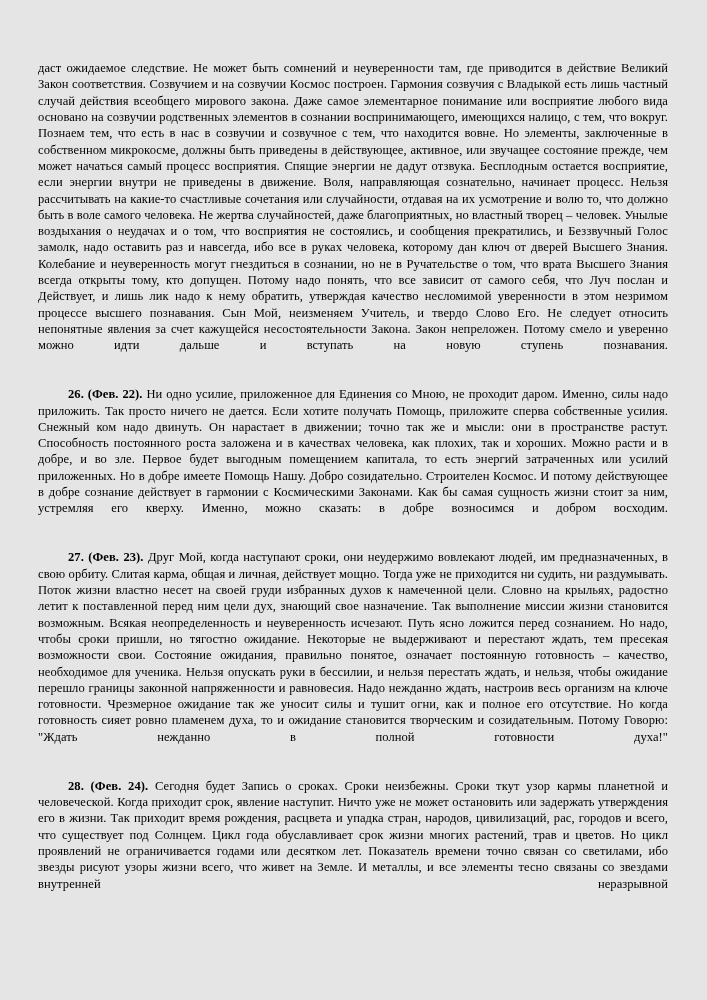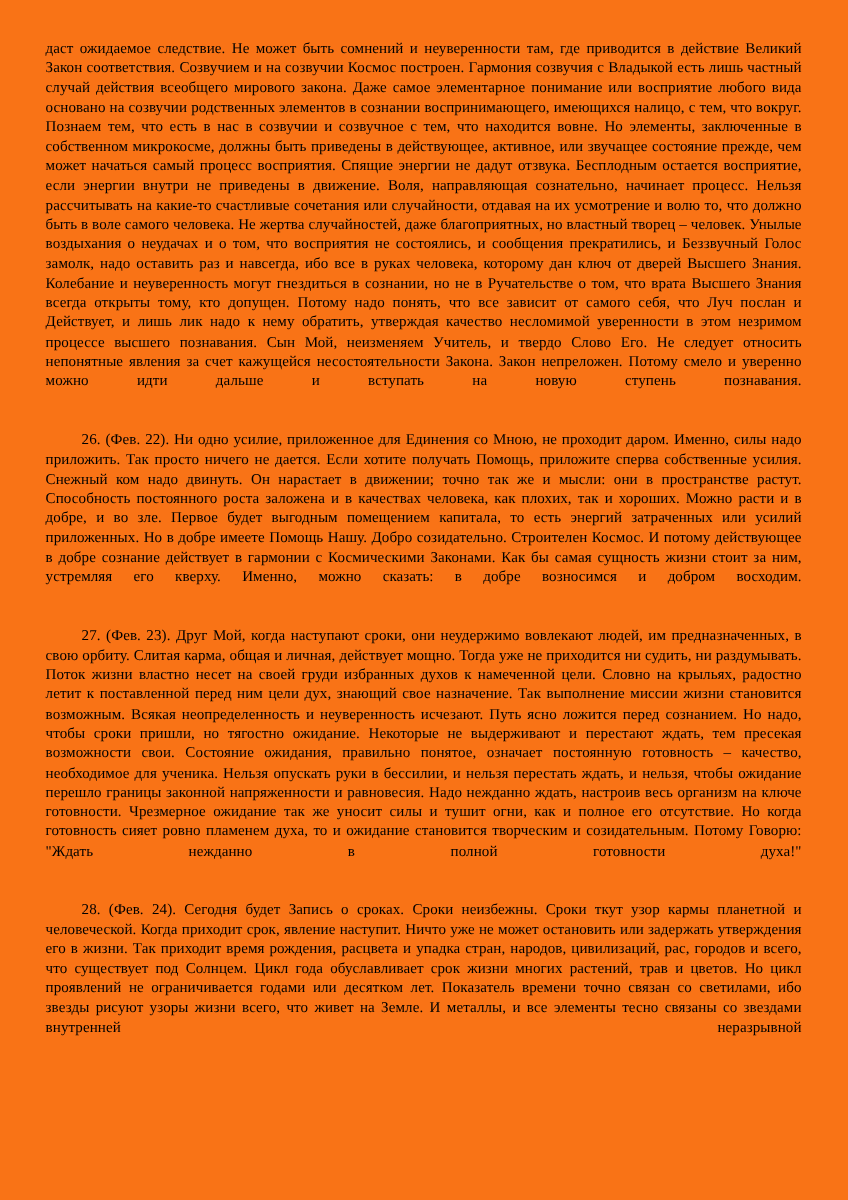"даст ожидаемое следствие. Не может" #page { background: #f97316 -> #e5e5e5; padding: 32px 39px 0 38px -> 60px 39px 0 38px }
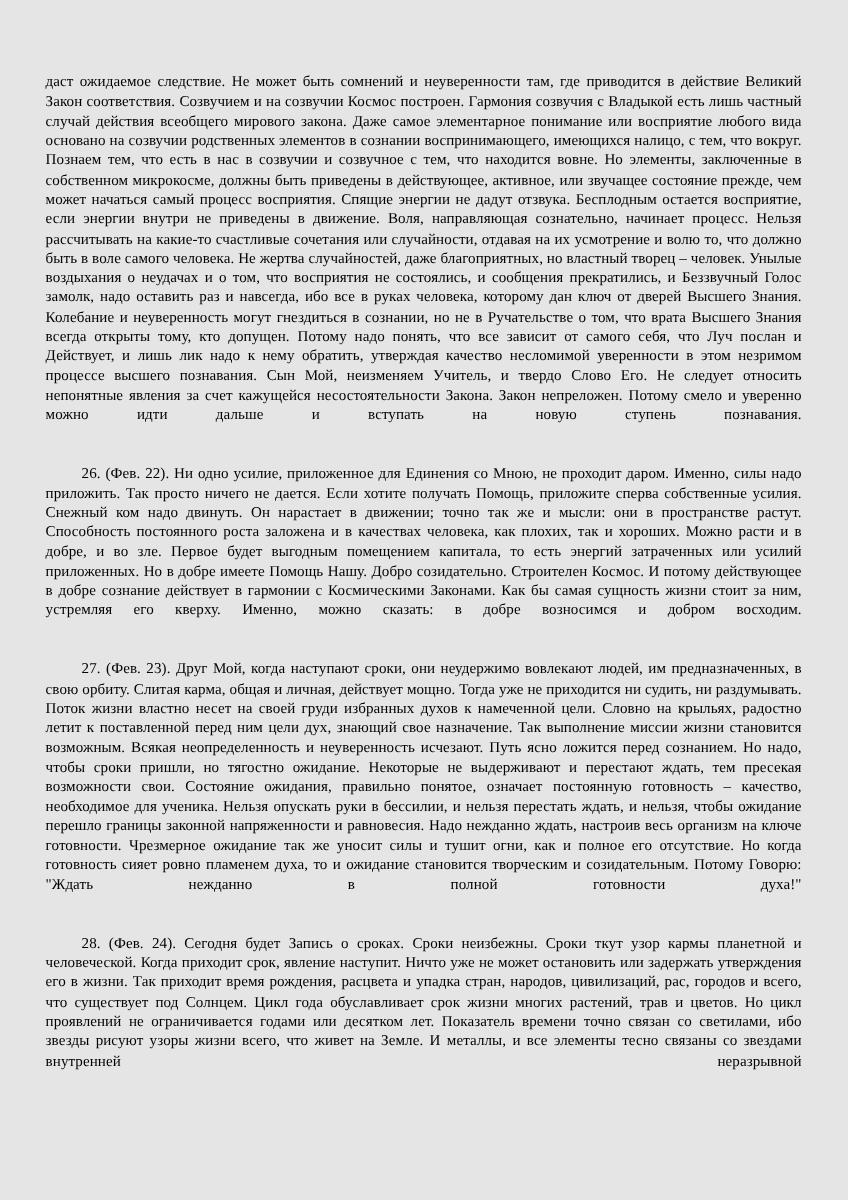"26. (Фев. 22)." .num { font-weight: normal -> bold }
